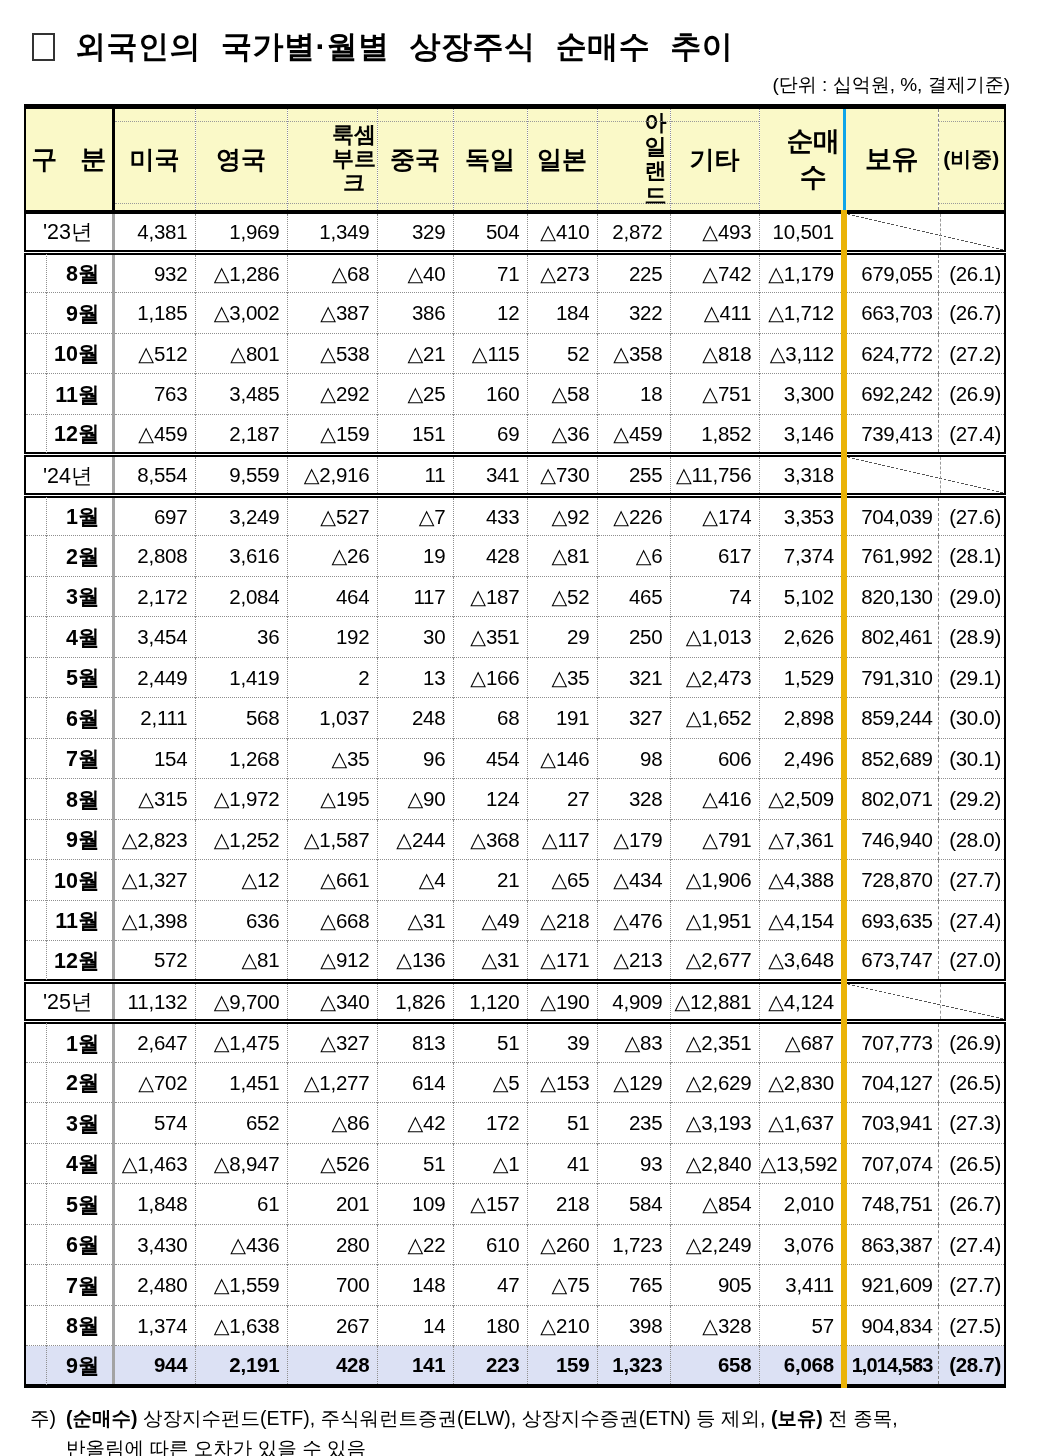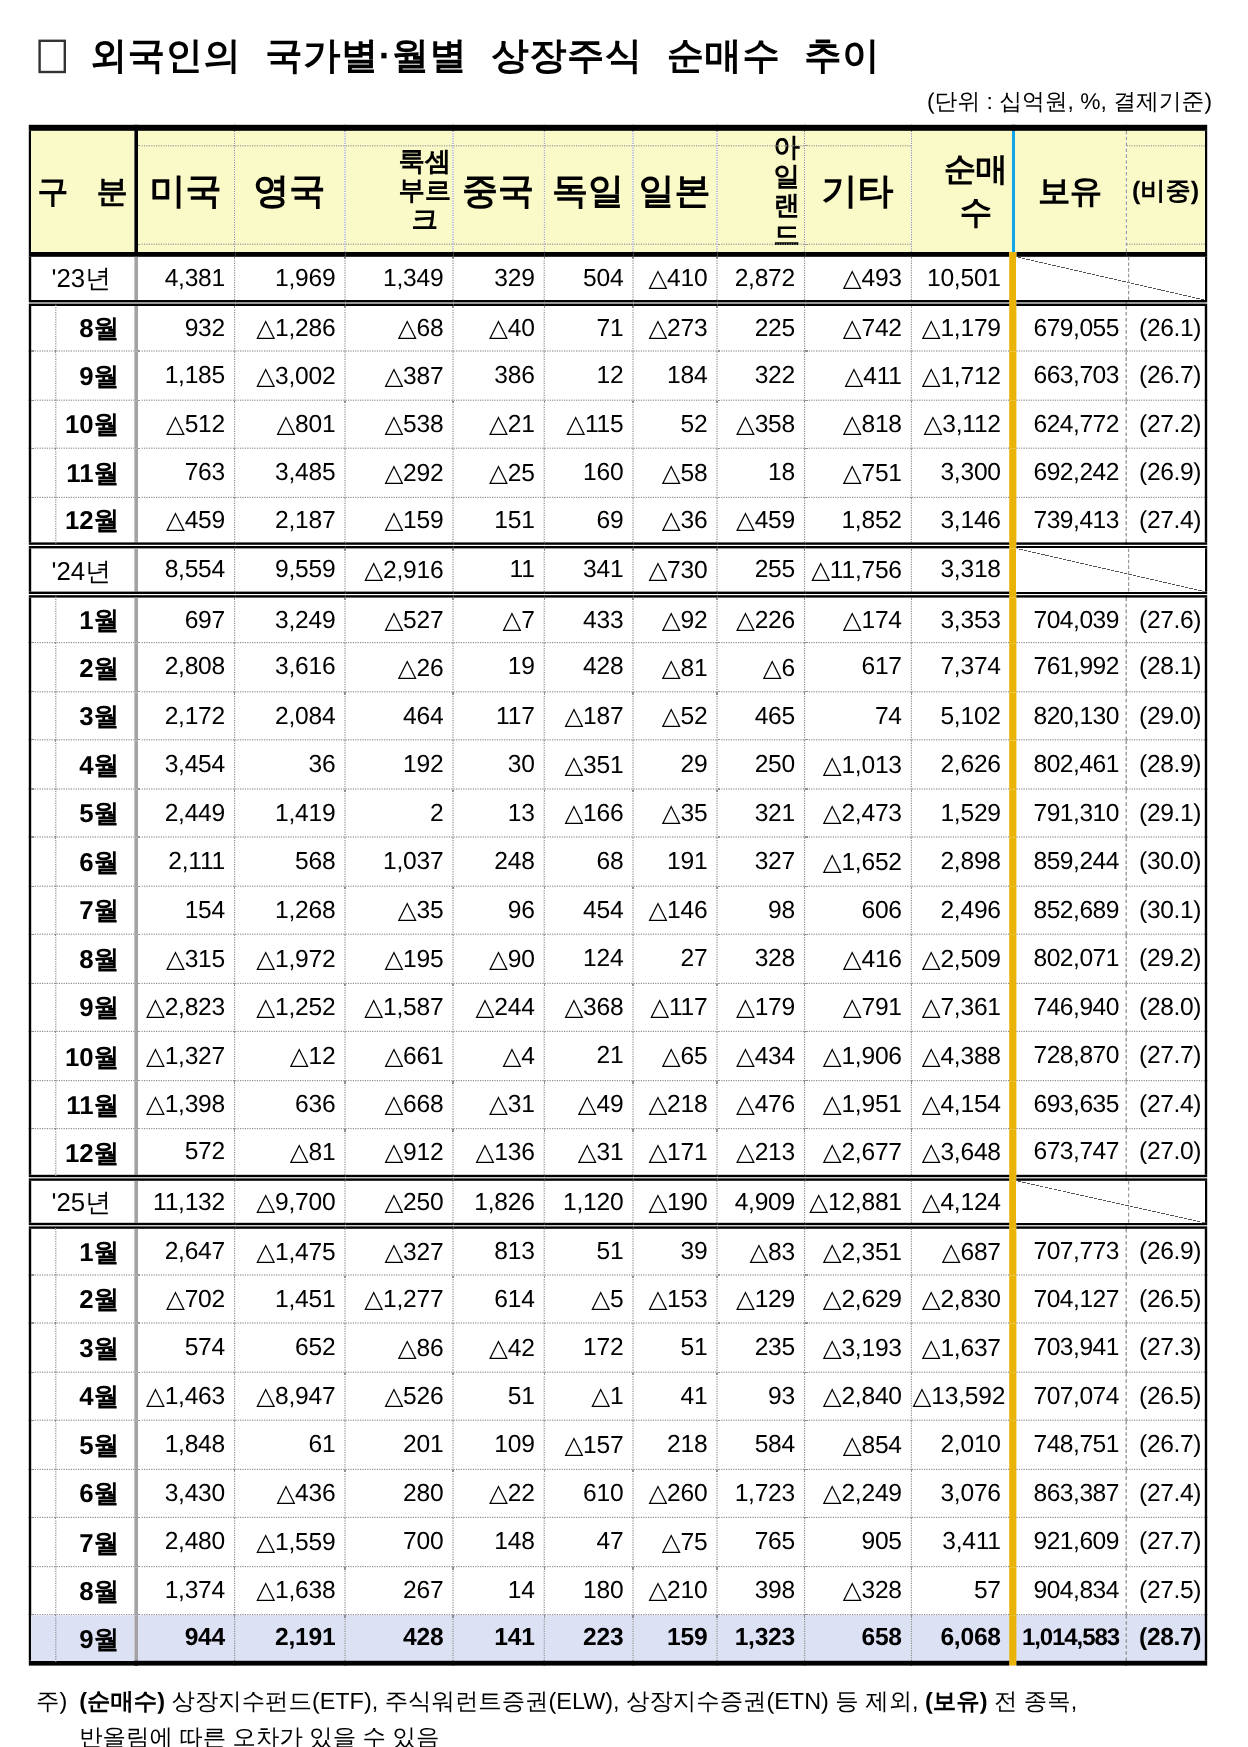"미국" th { font-size: 30px -> 25px }
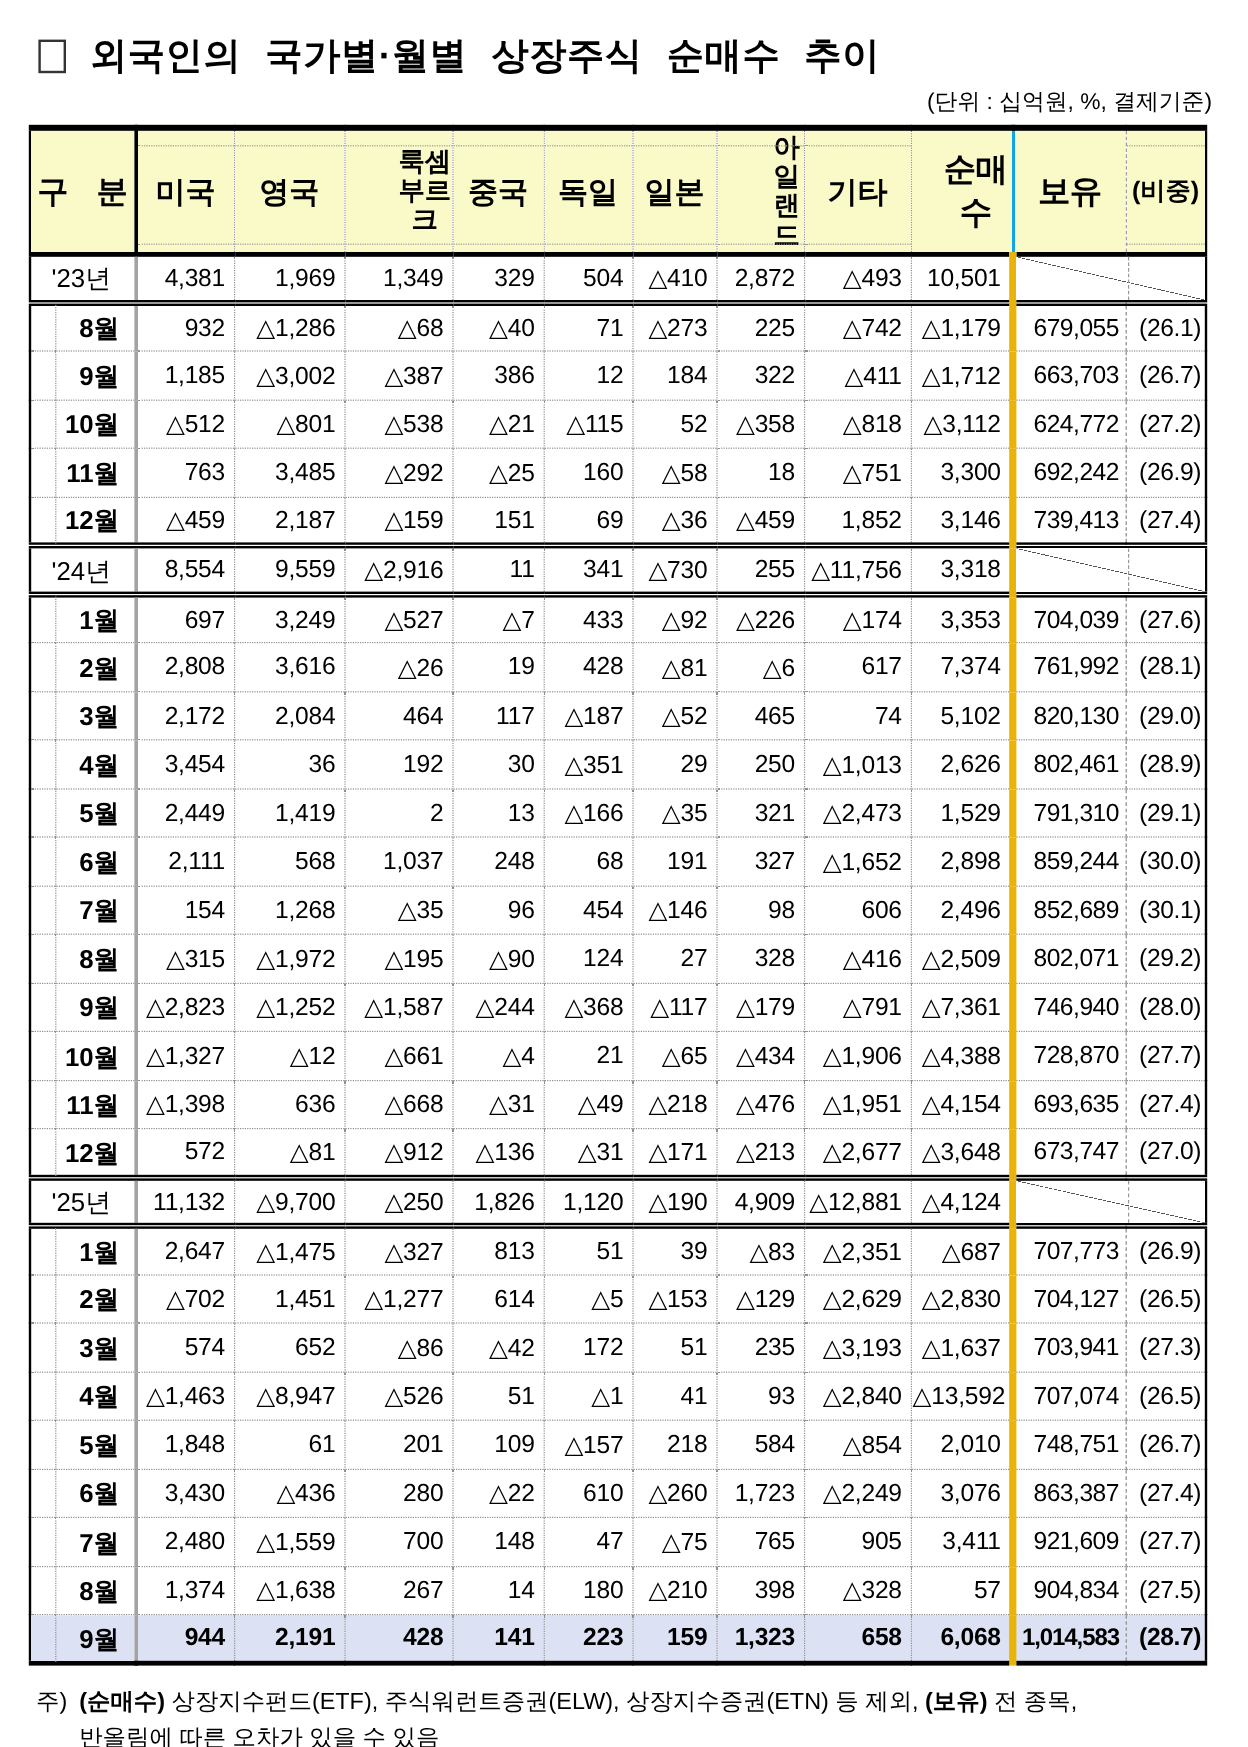"△250" td.num { text: 250 -> 340 }
